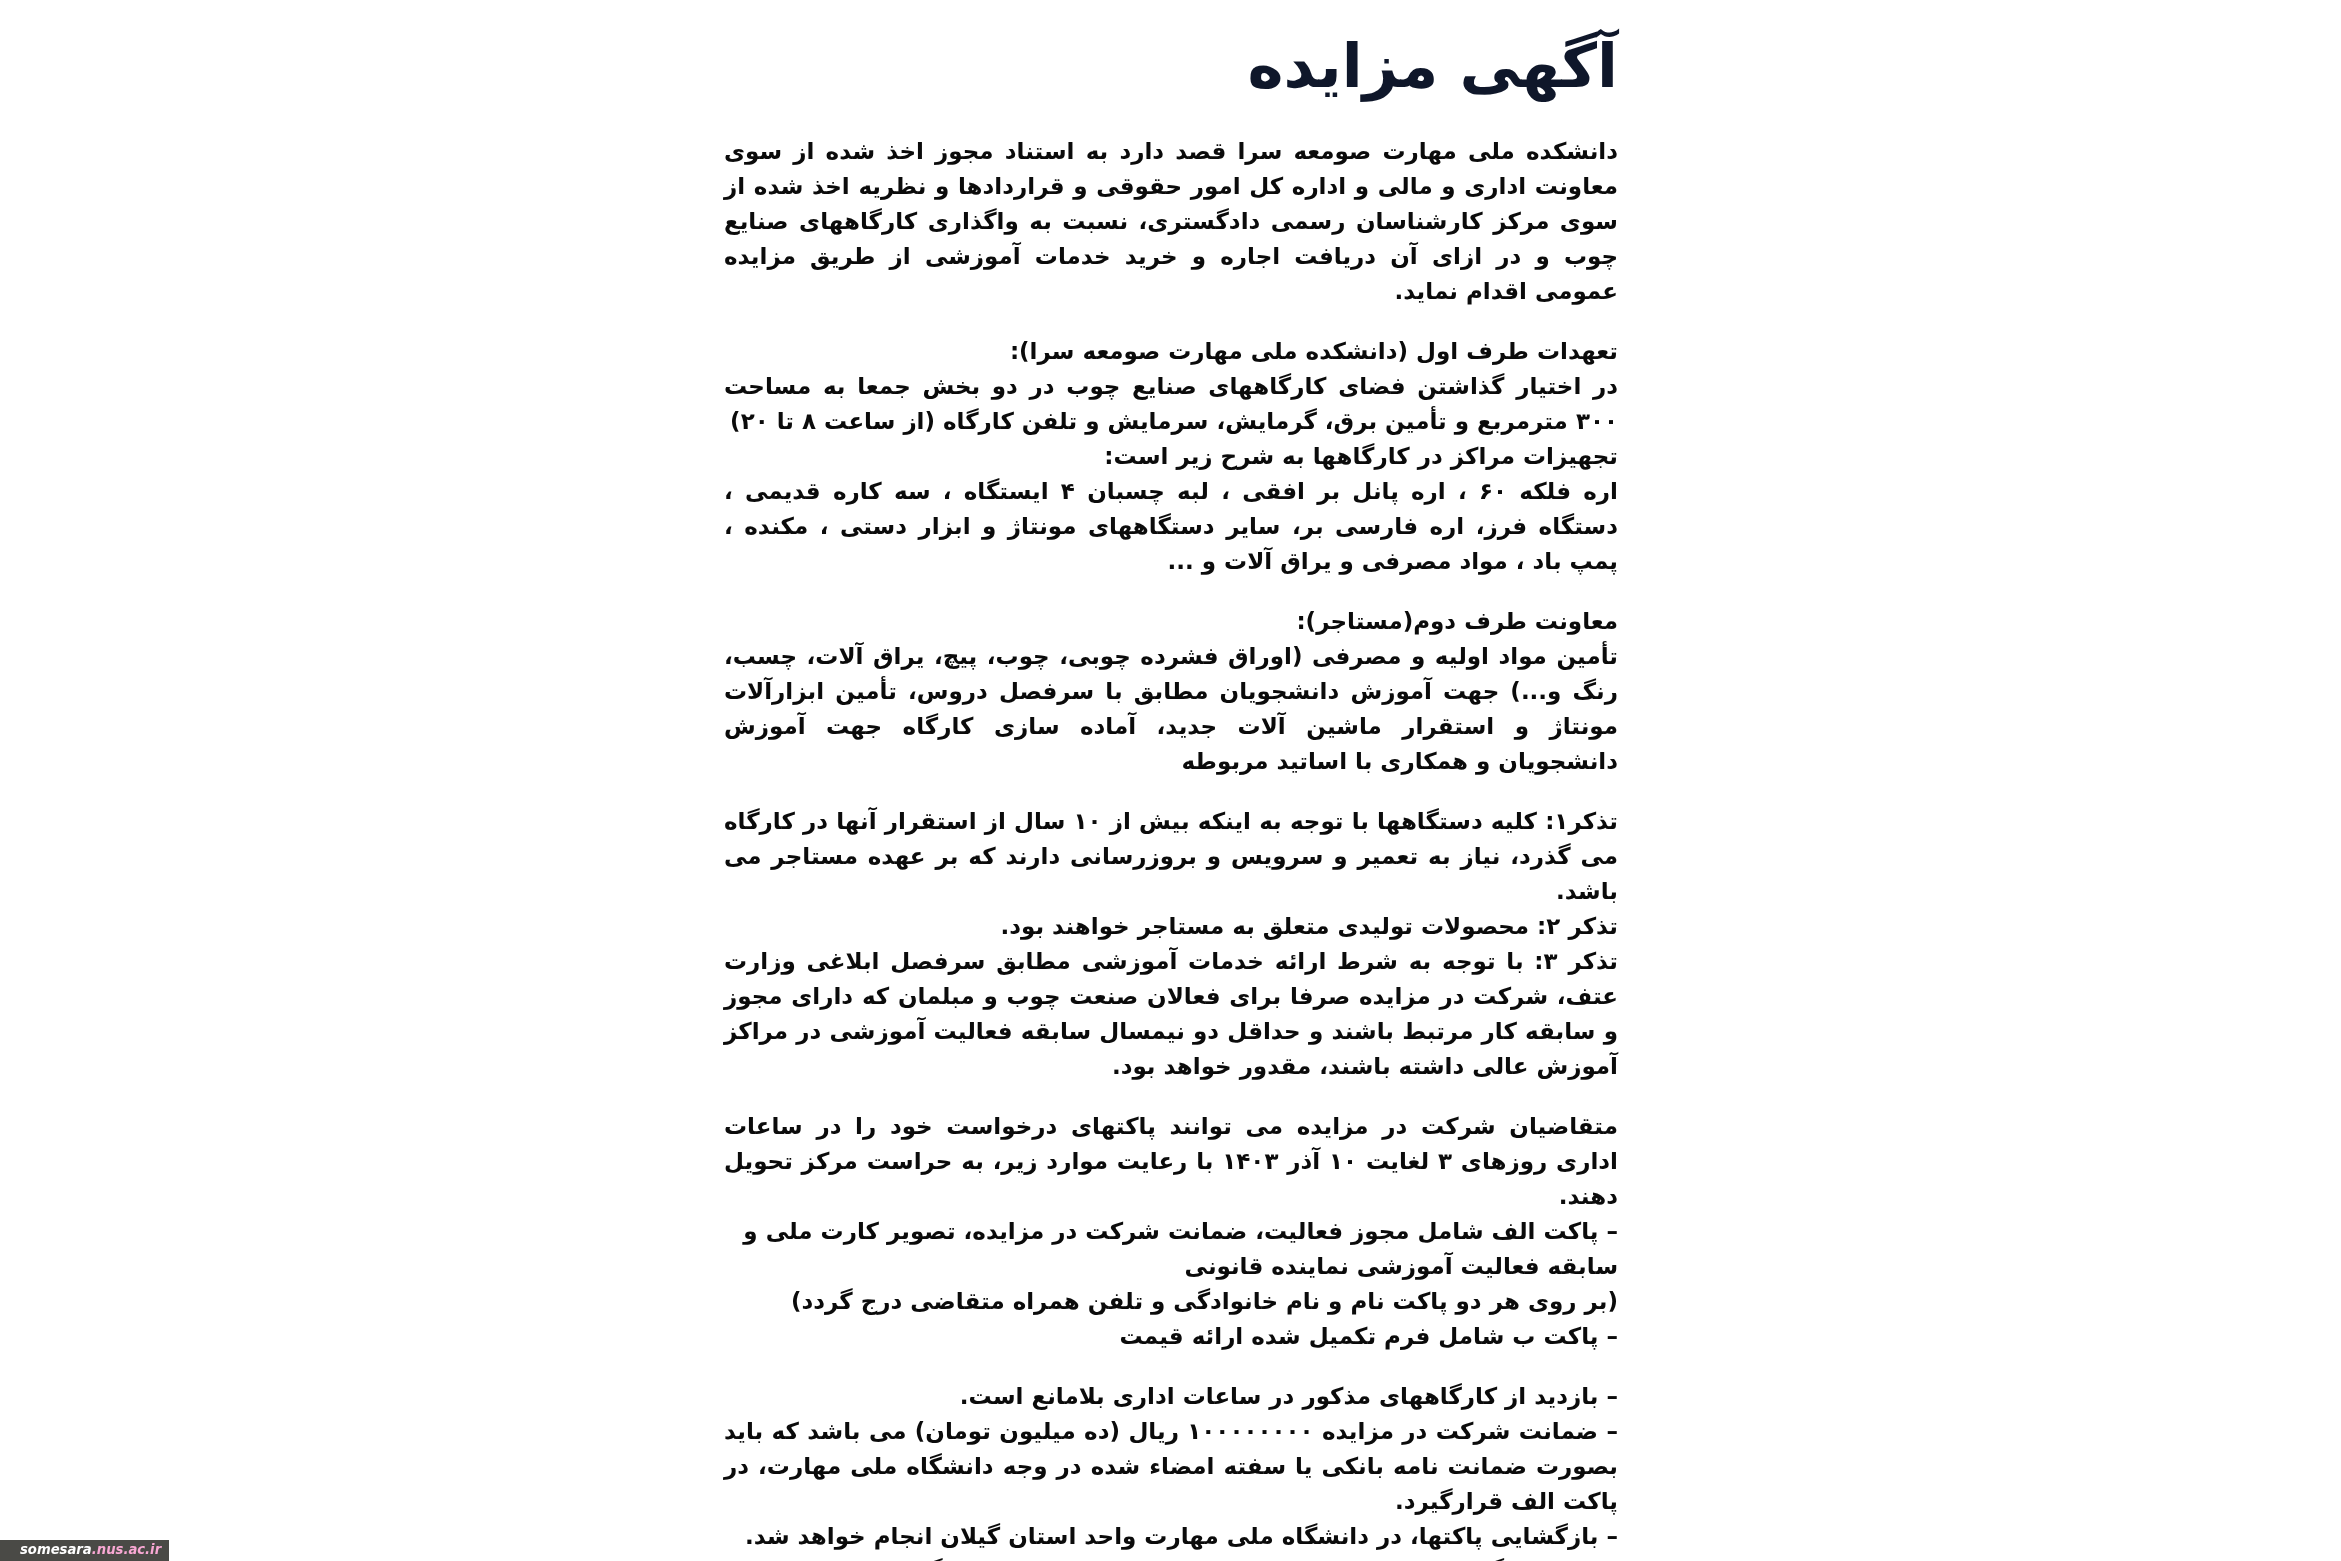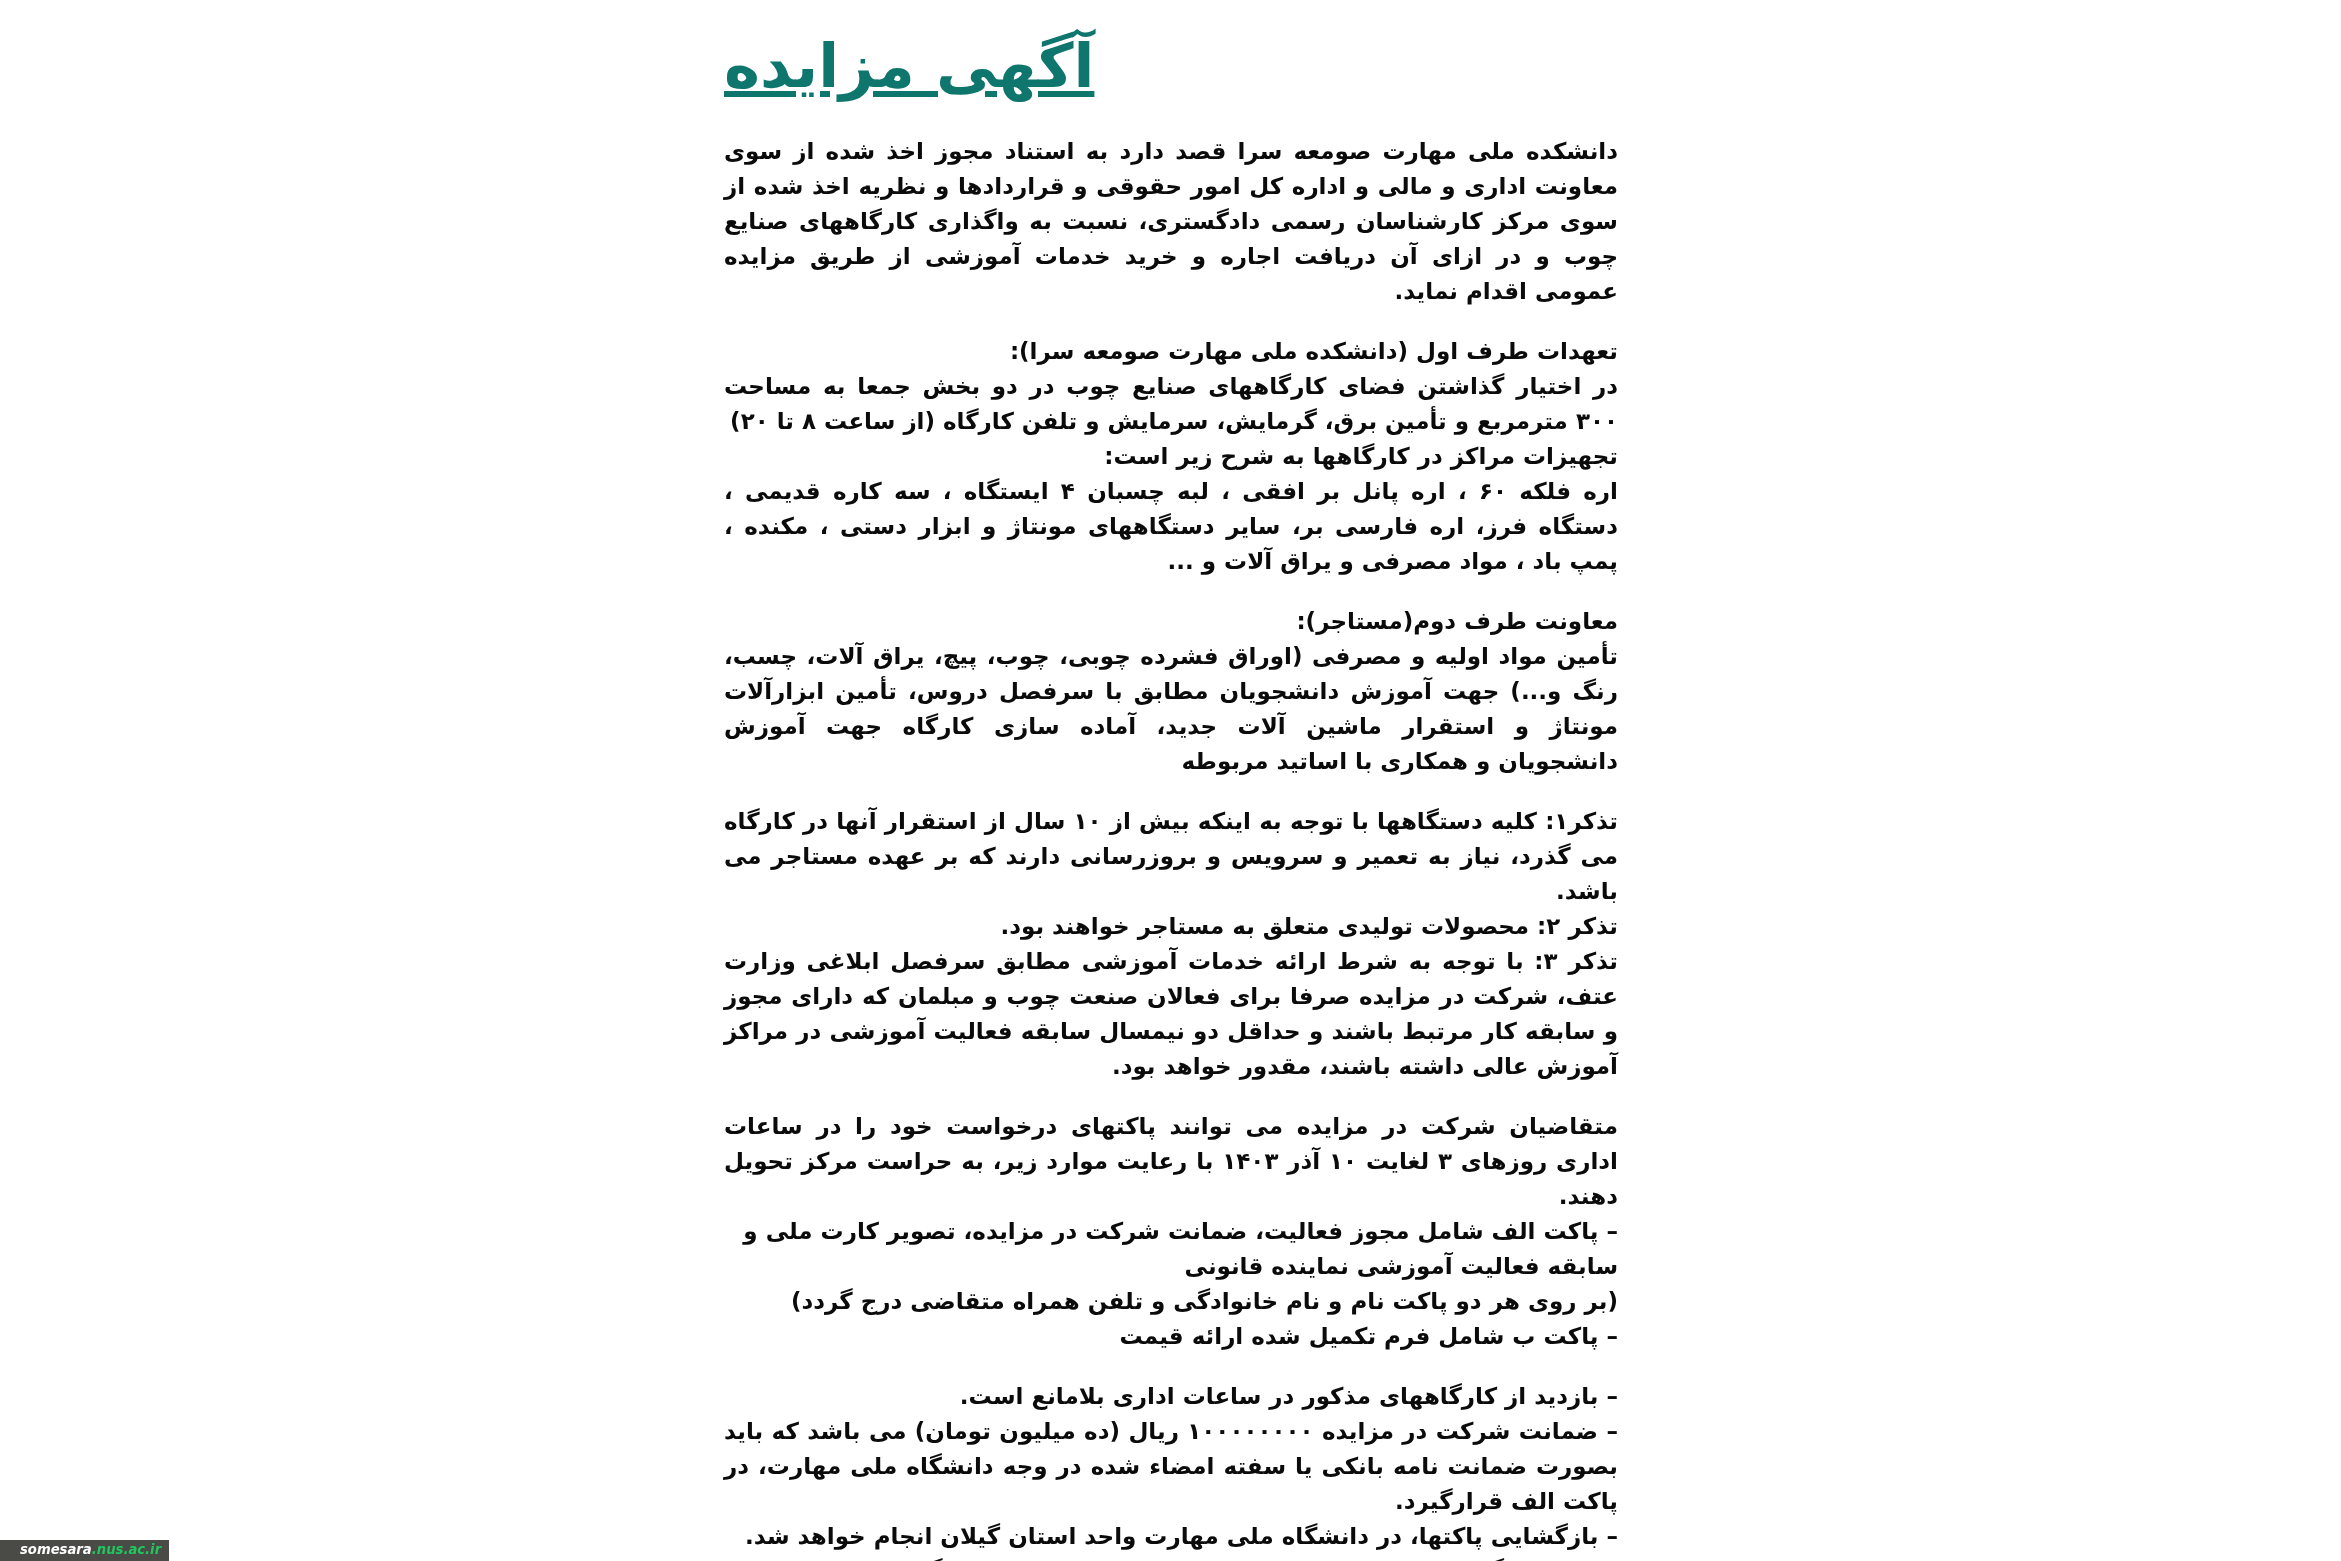"آگهی مزایده" .title { color: #0f766e -> #0f172a; text-align: left -> right; text-decoration: underline -> none }
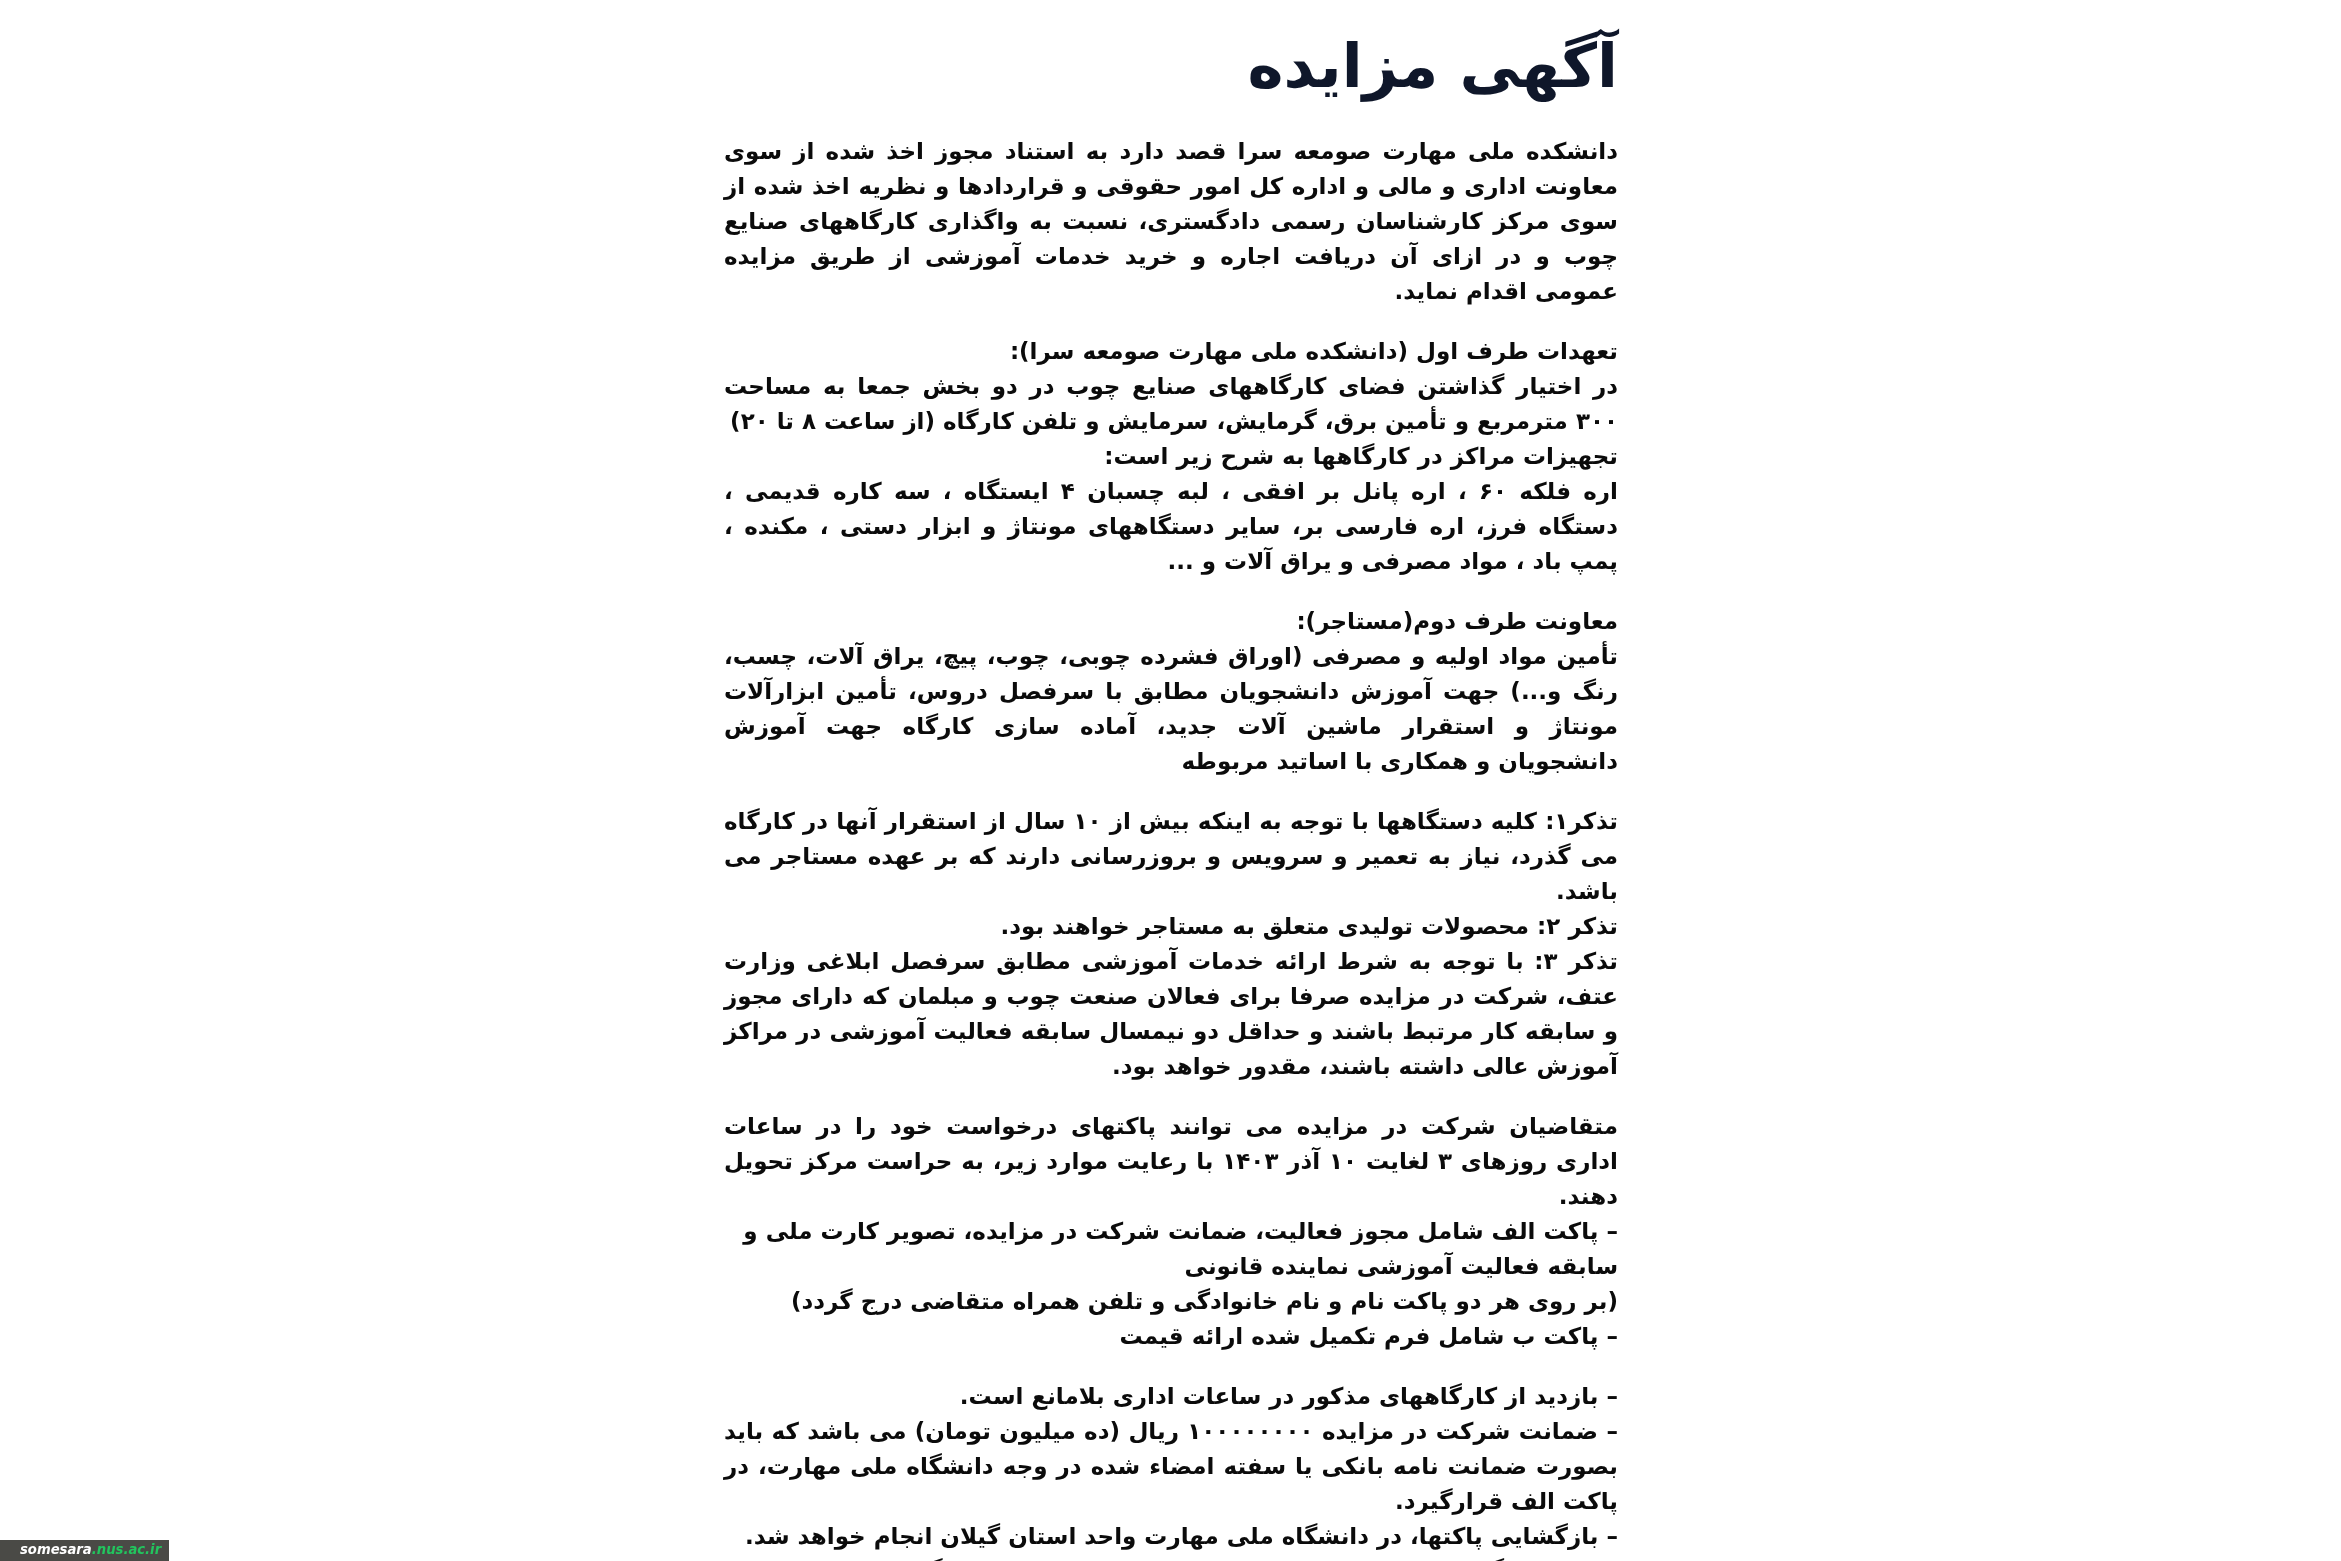".nus.ac.ir" .watermark .domain-part { color: #22c55e -> #f9a8d4 }
